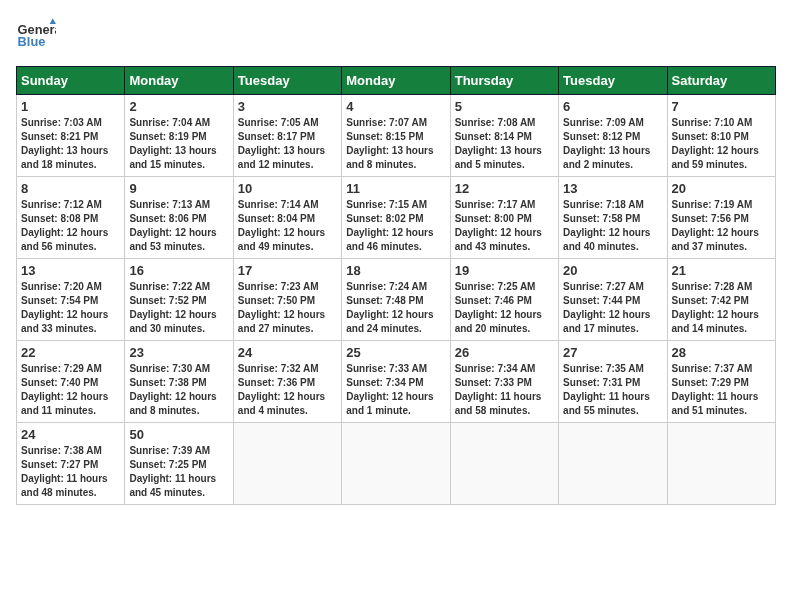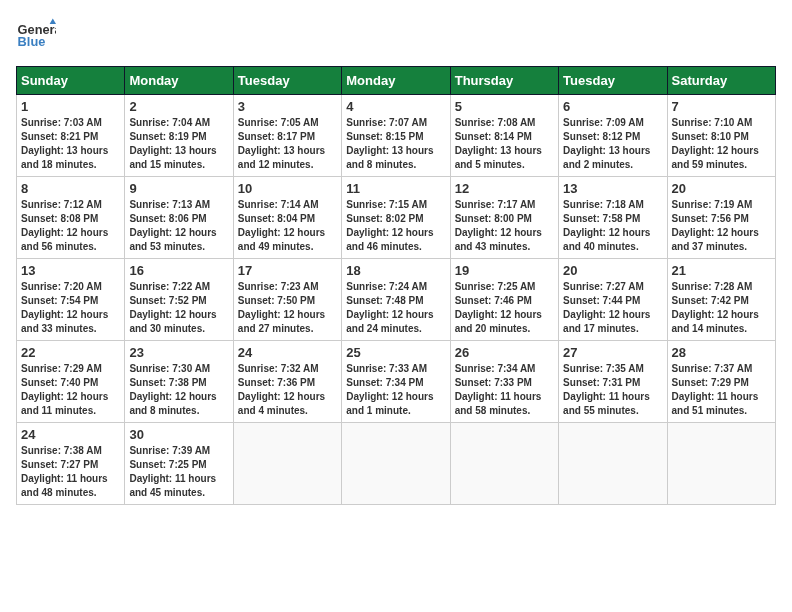"30" div.day-number { text: 30 -> 50 }
